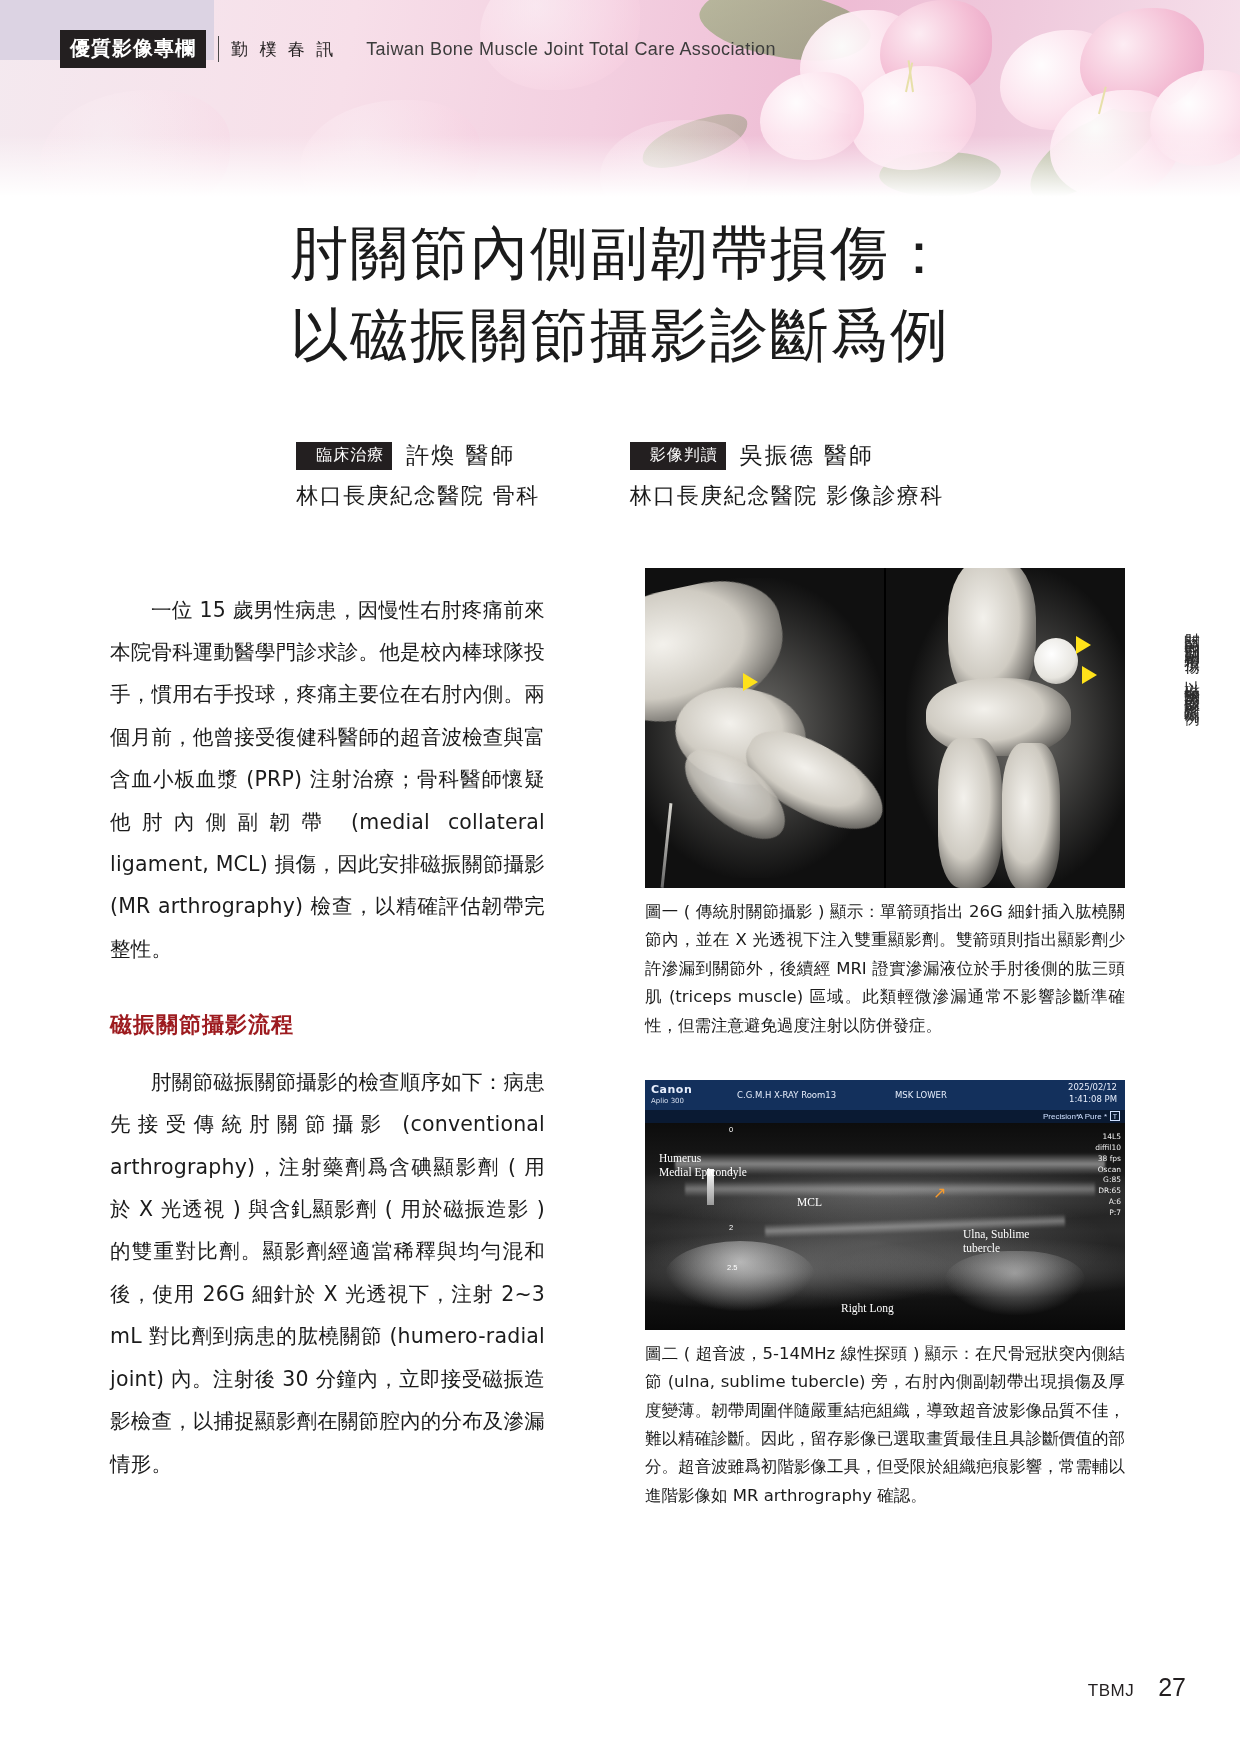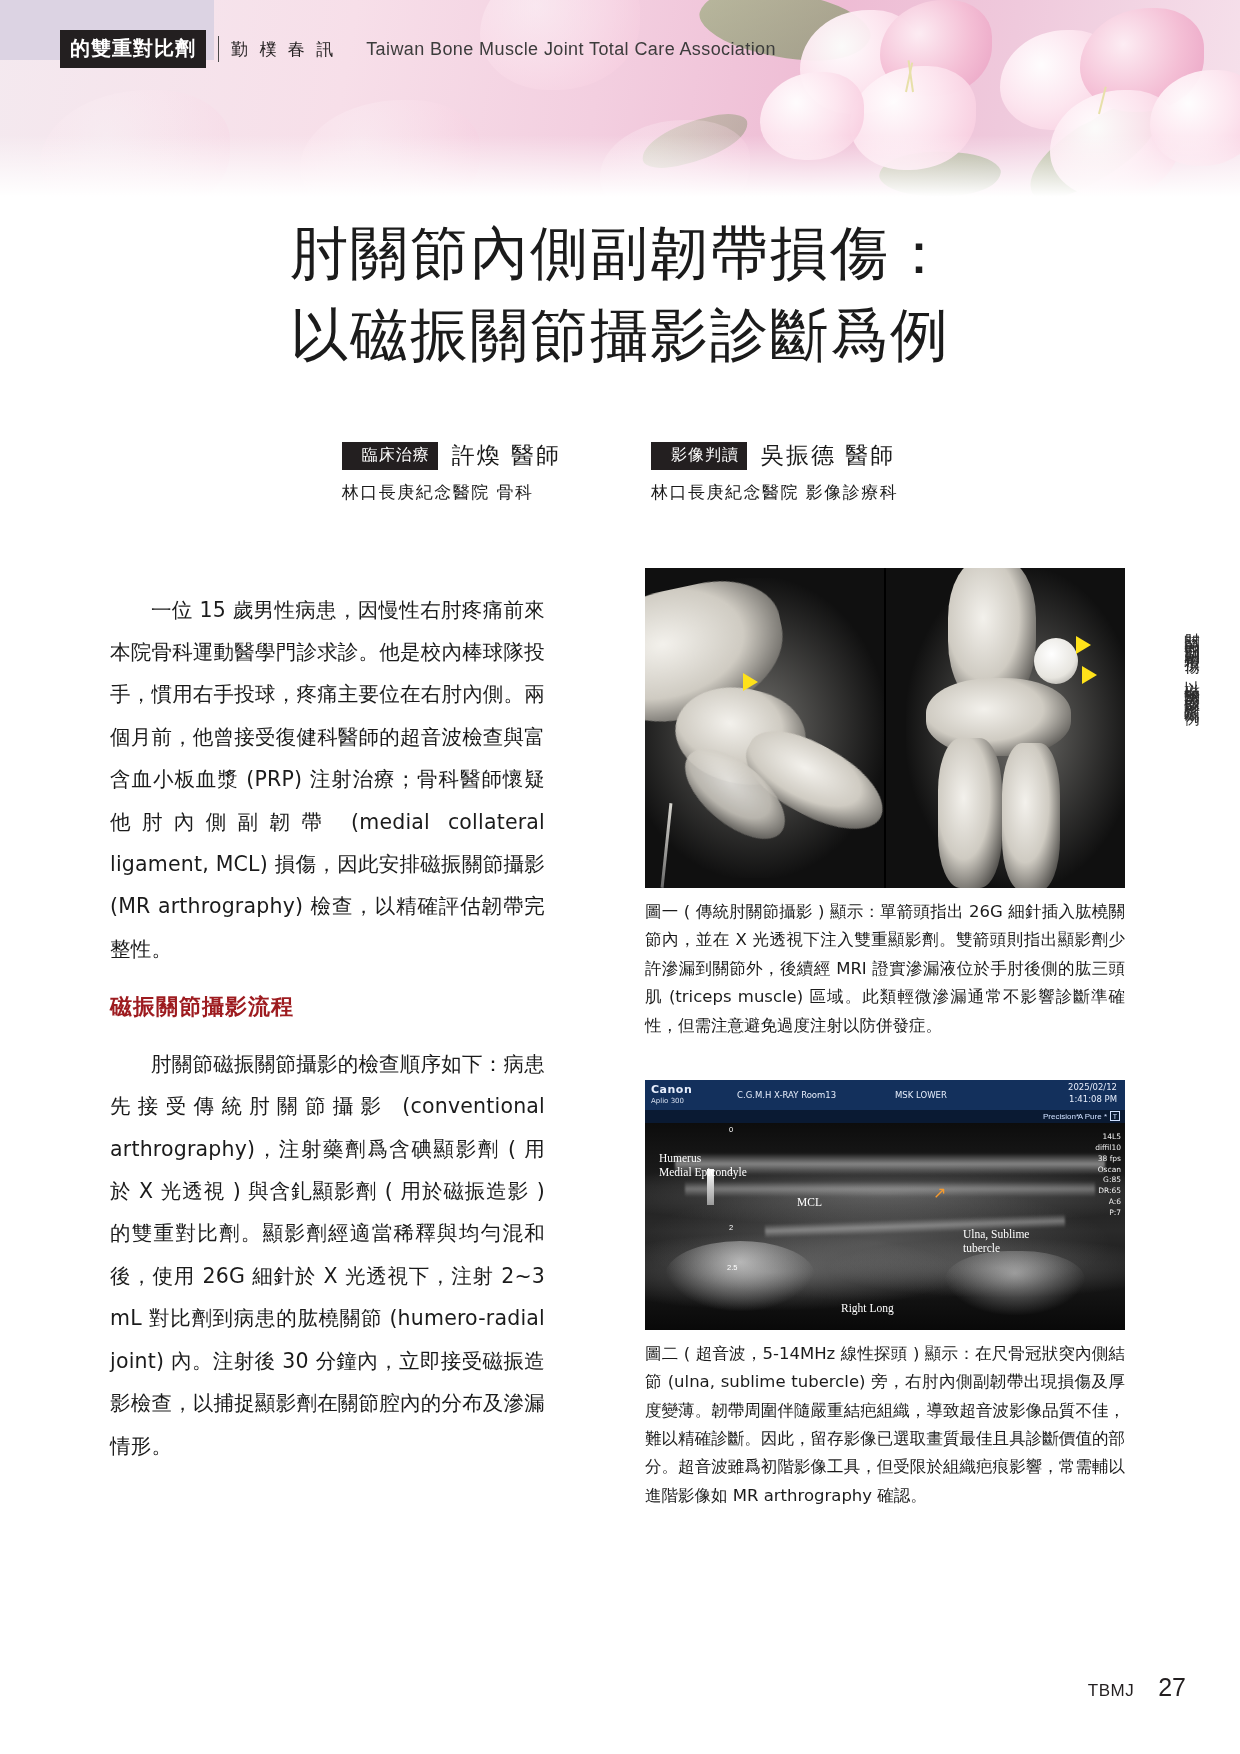"的雙重對比劑" div.hdr-tag { text: 的雙重對比劑 -> 優質影像專欄 }
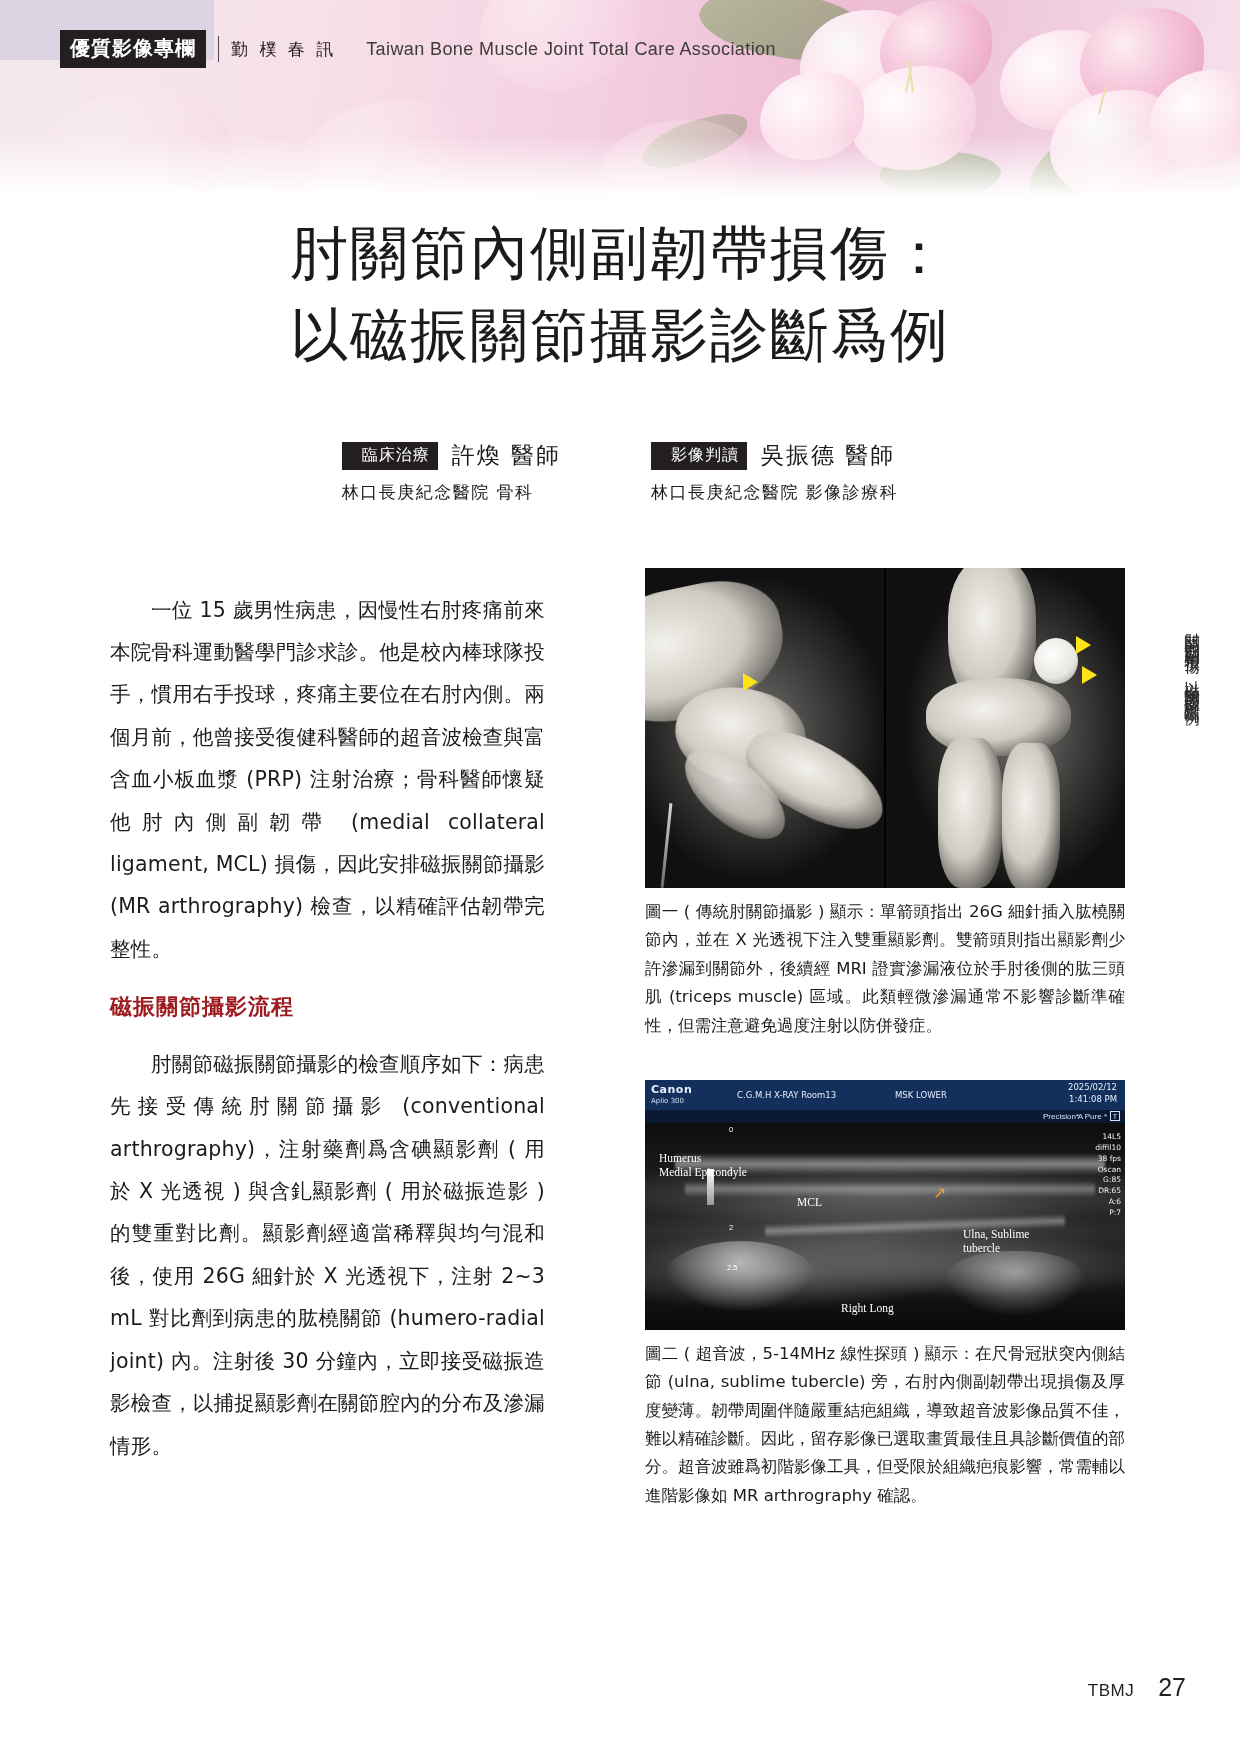"林口長庚紀念醫院 骨科" .author-aff { font-size: 17px -> 22px }
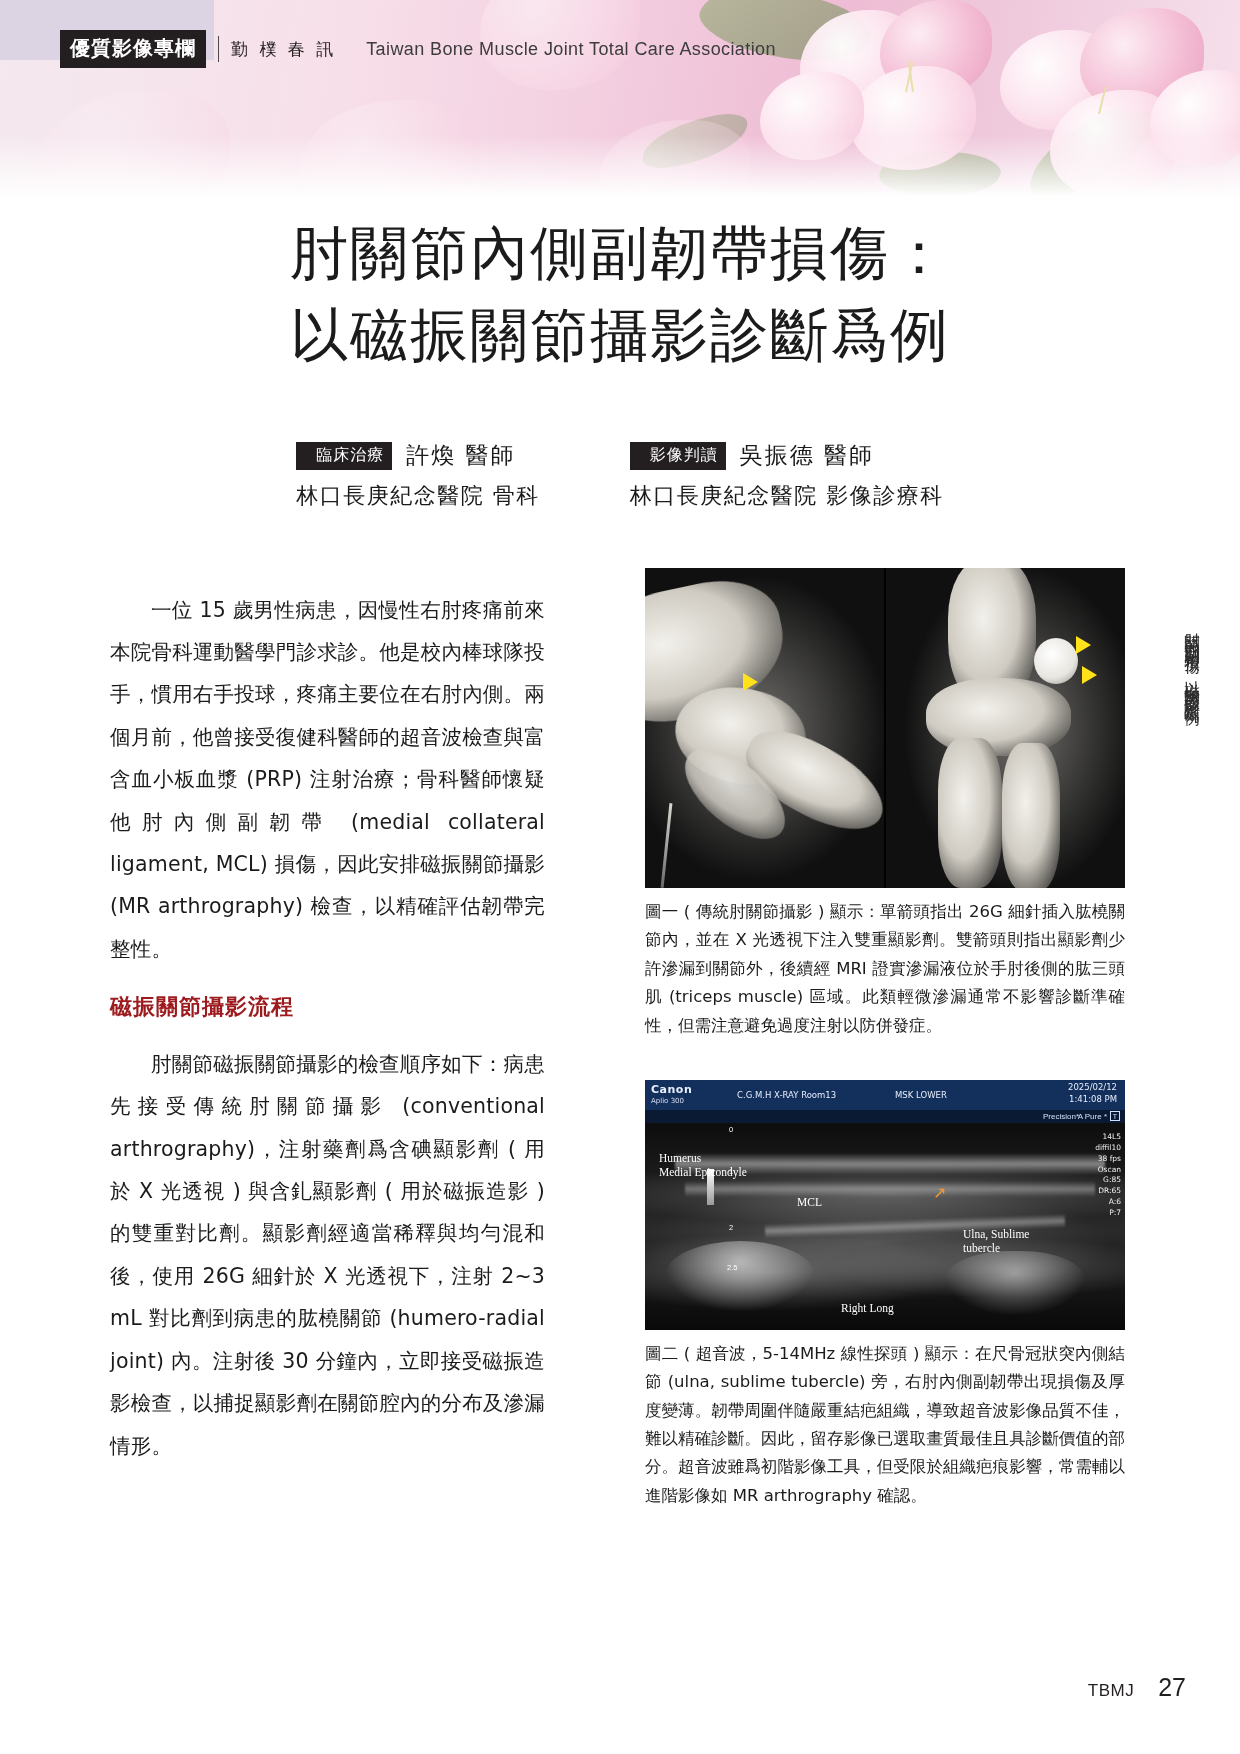"磁振關節攝影流程" .sec-head { margin-top: 22px -> 40px }
